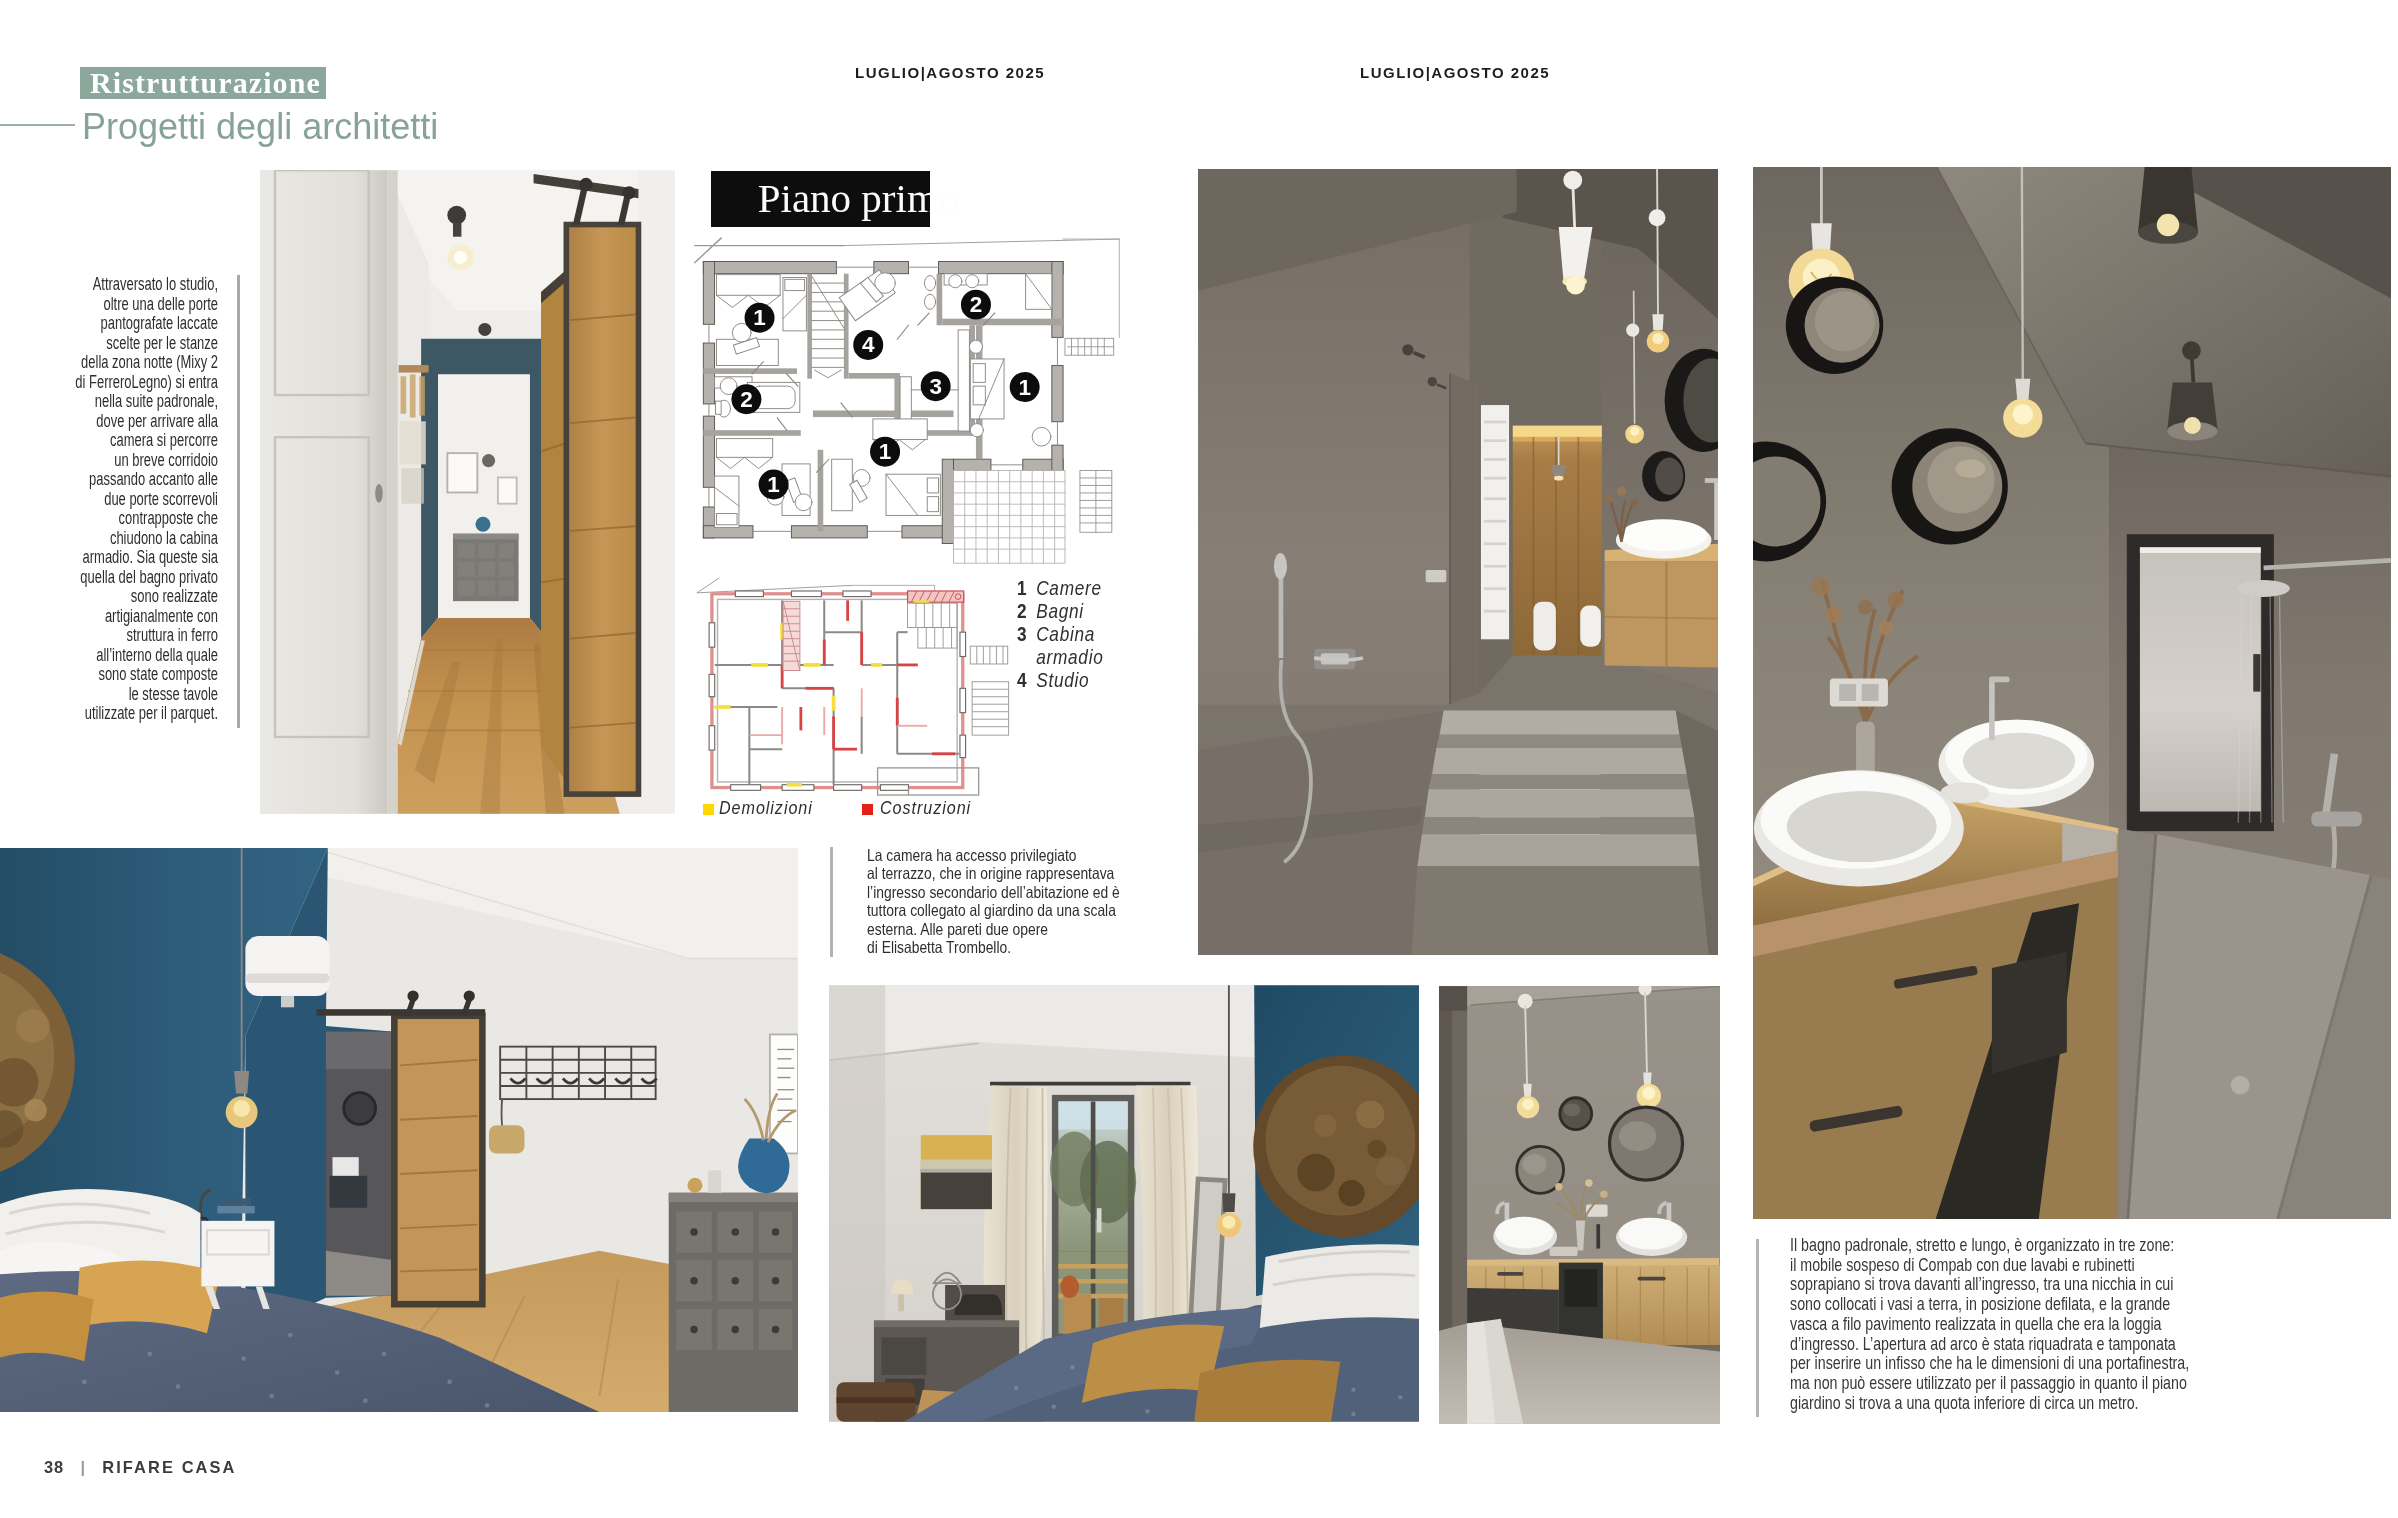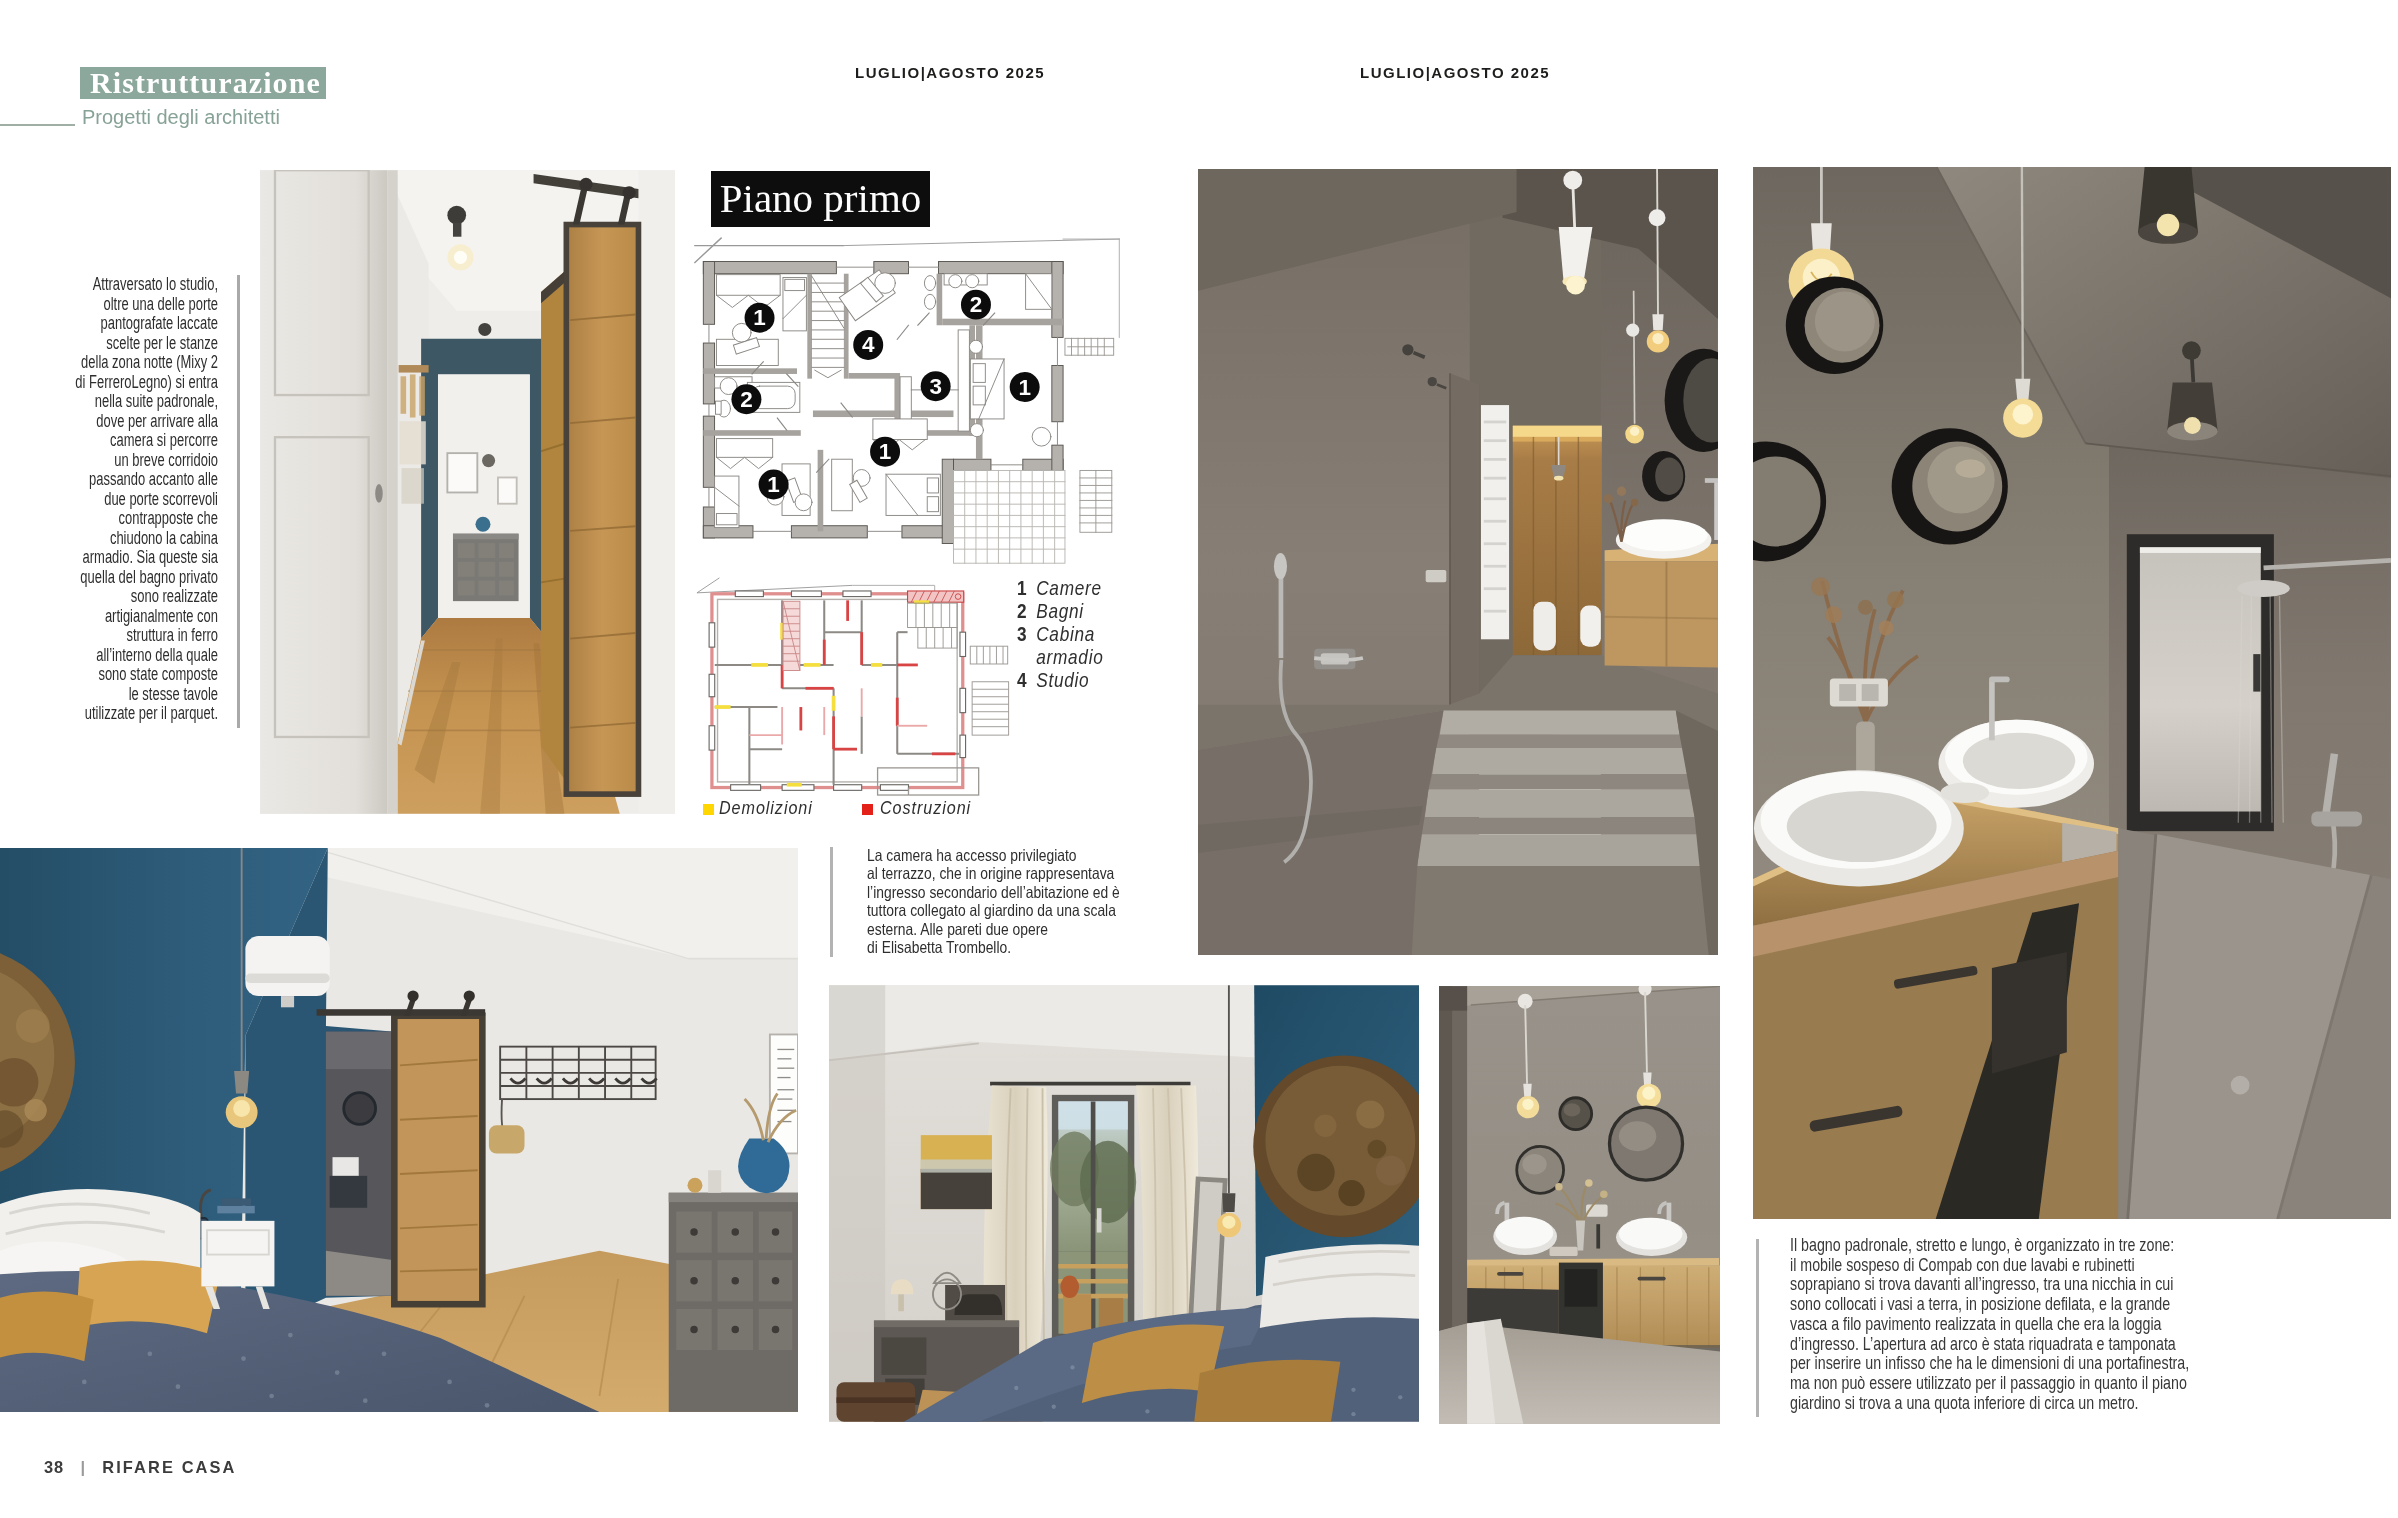"Progetti degli architetti" div.abs { font-size: 20px -> 36px }
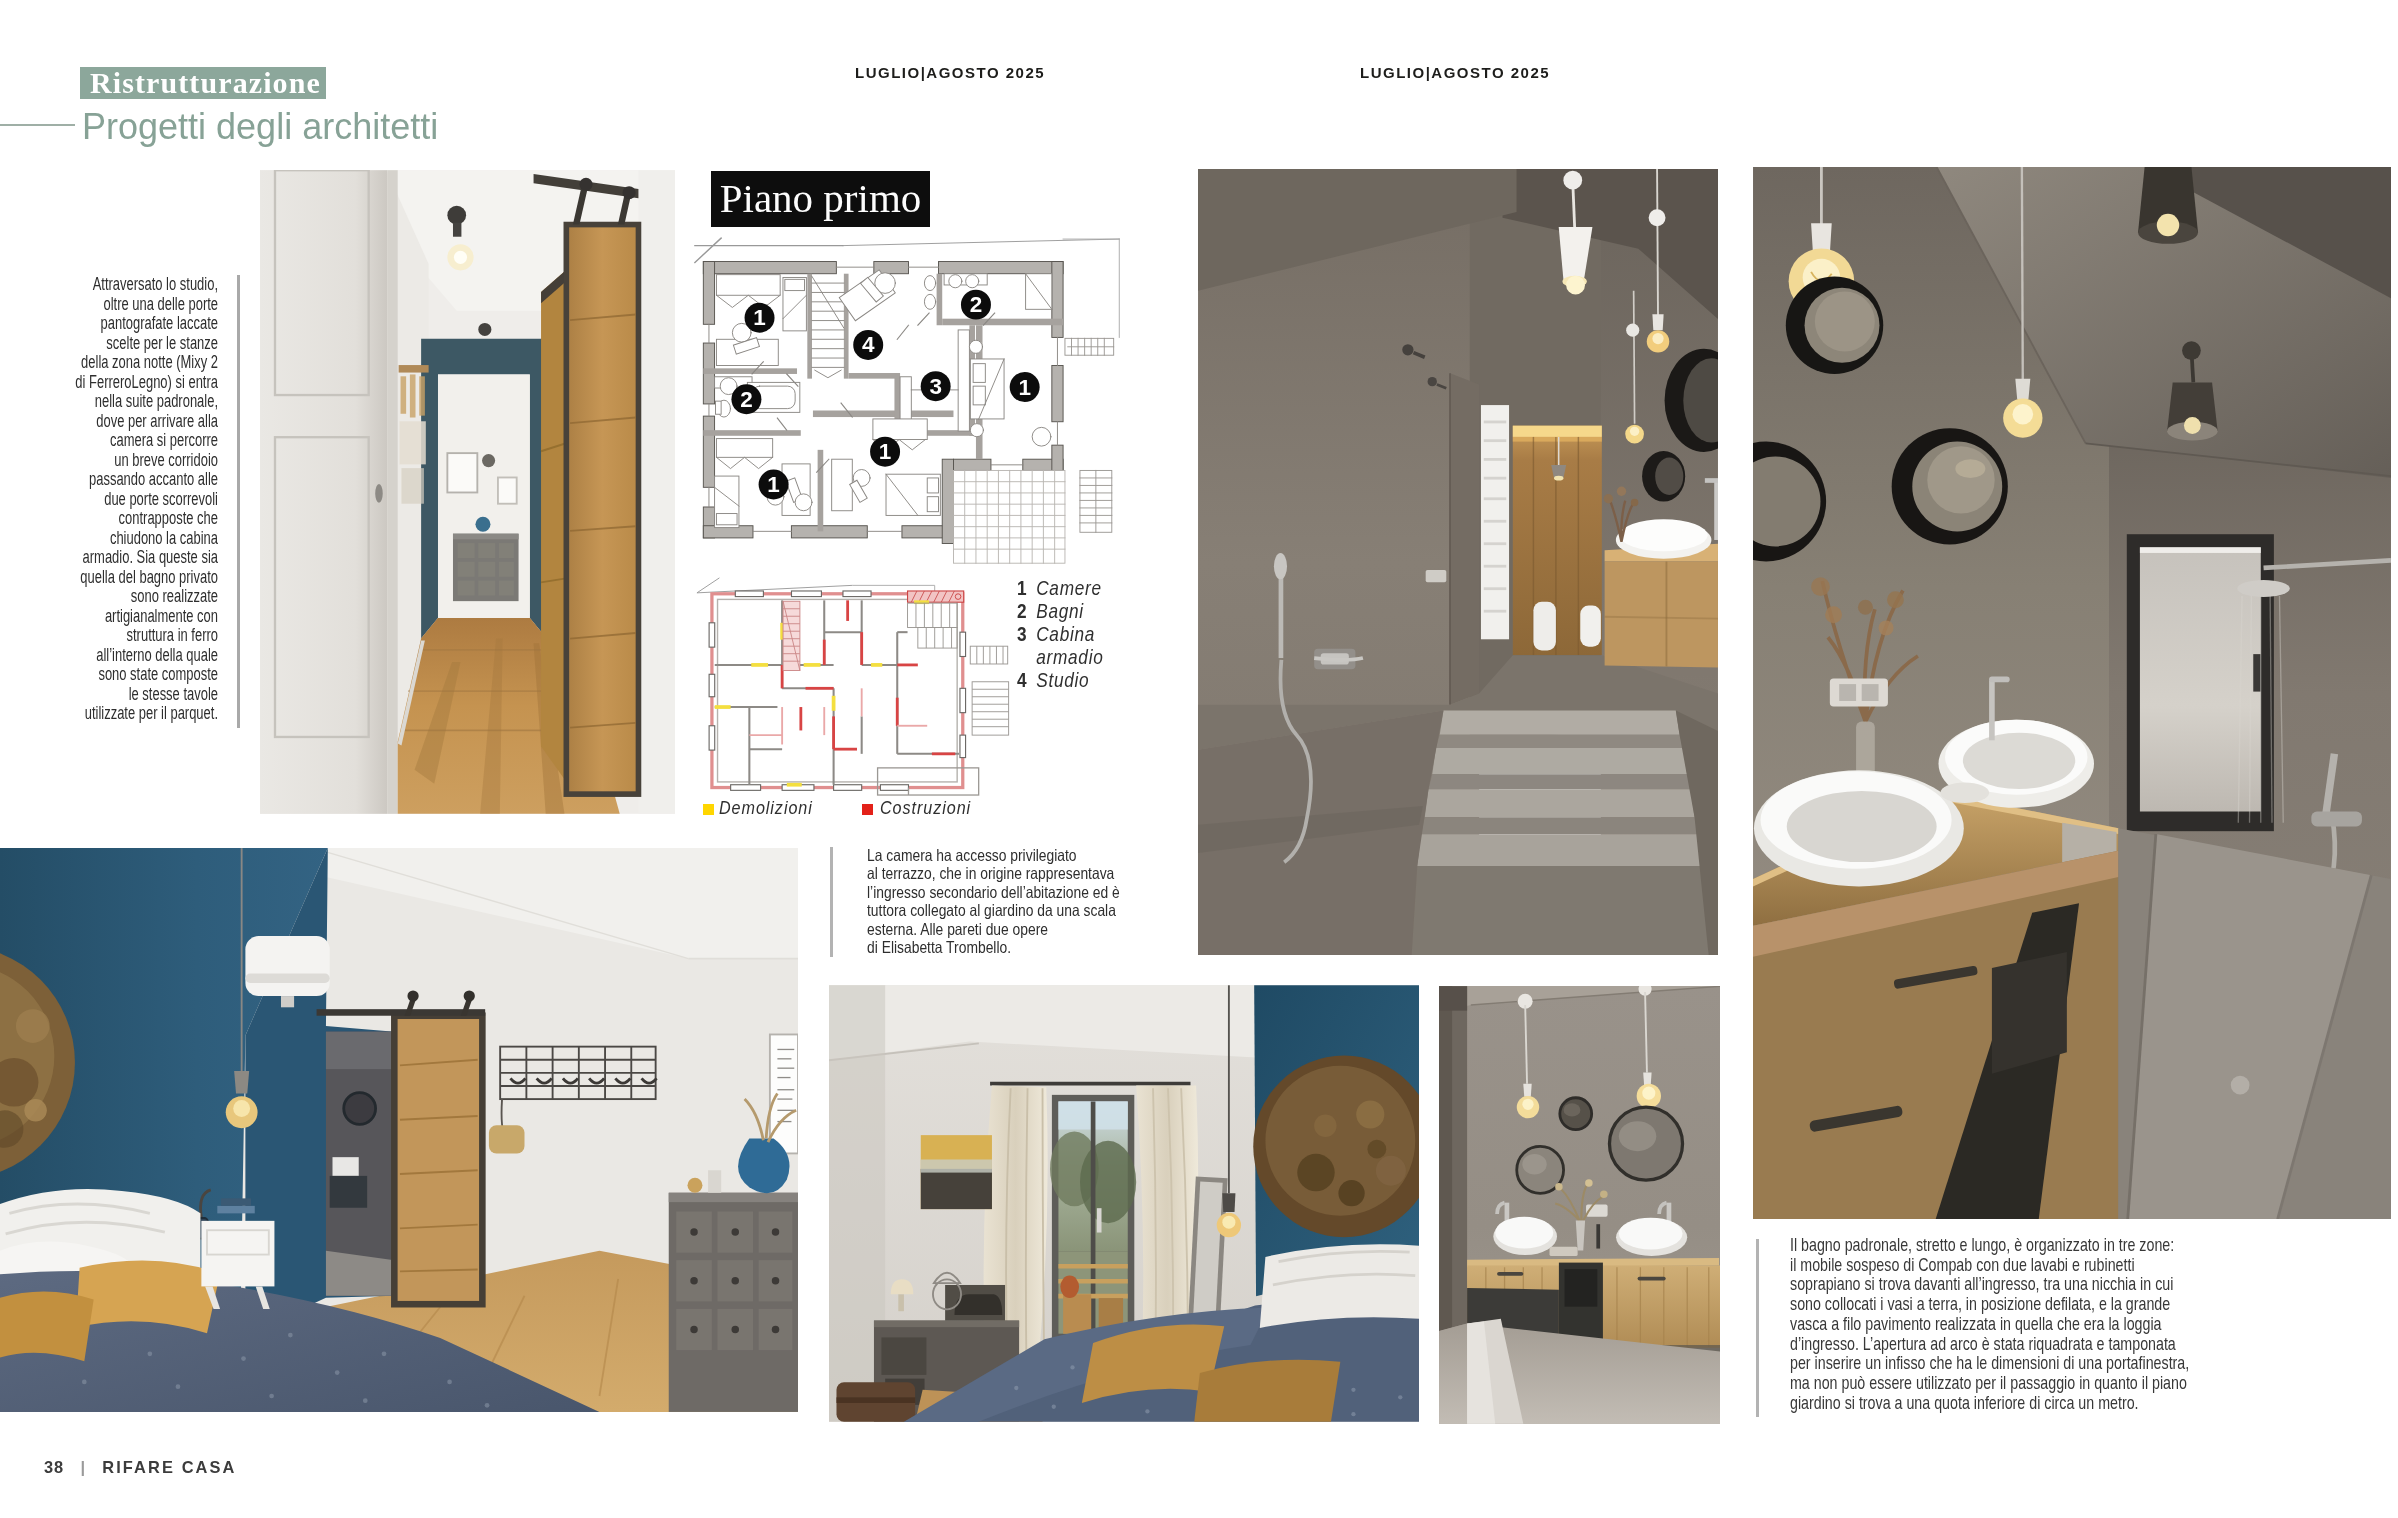"Piano primo" div.abs { left: 711px -> 749px }
